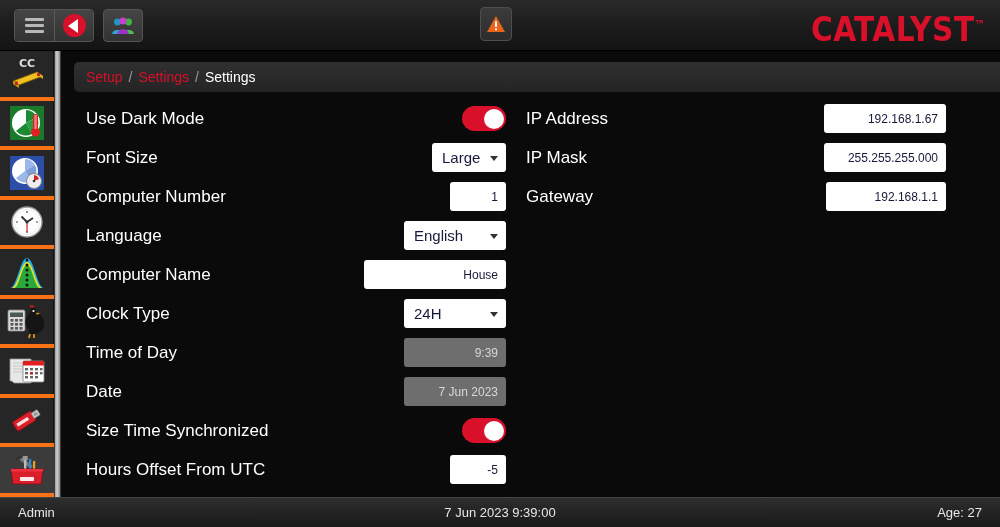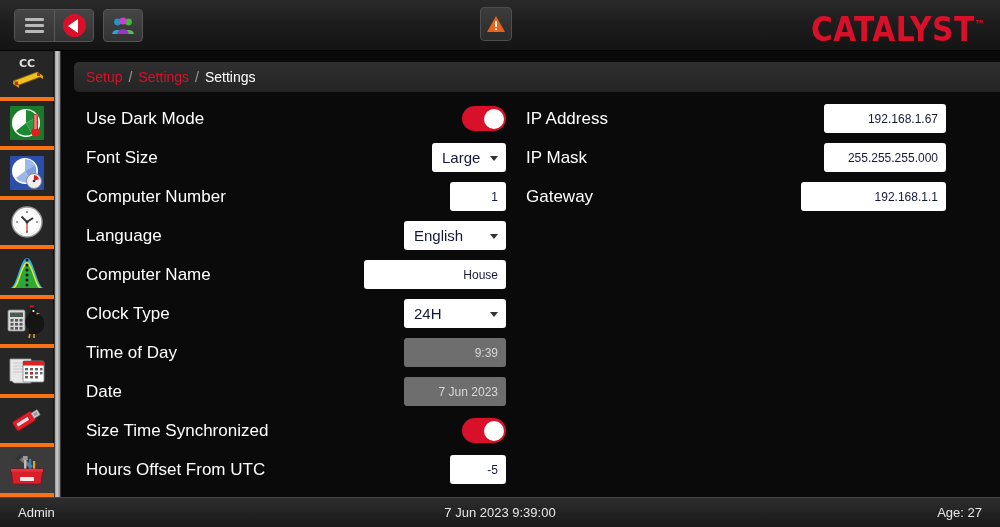"192.168.1.1" input.fld { width: 145px -> 120px }
